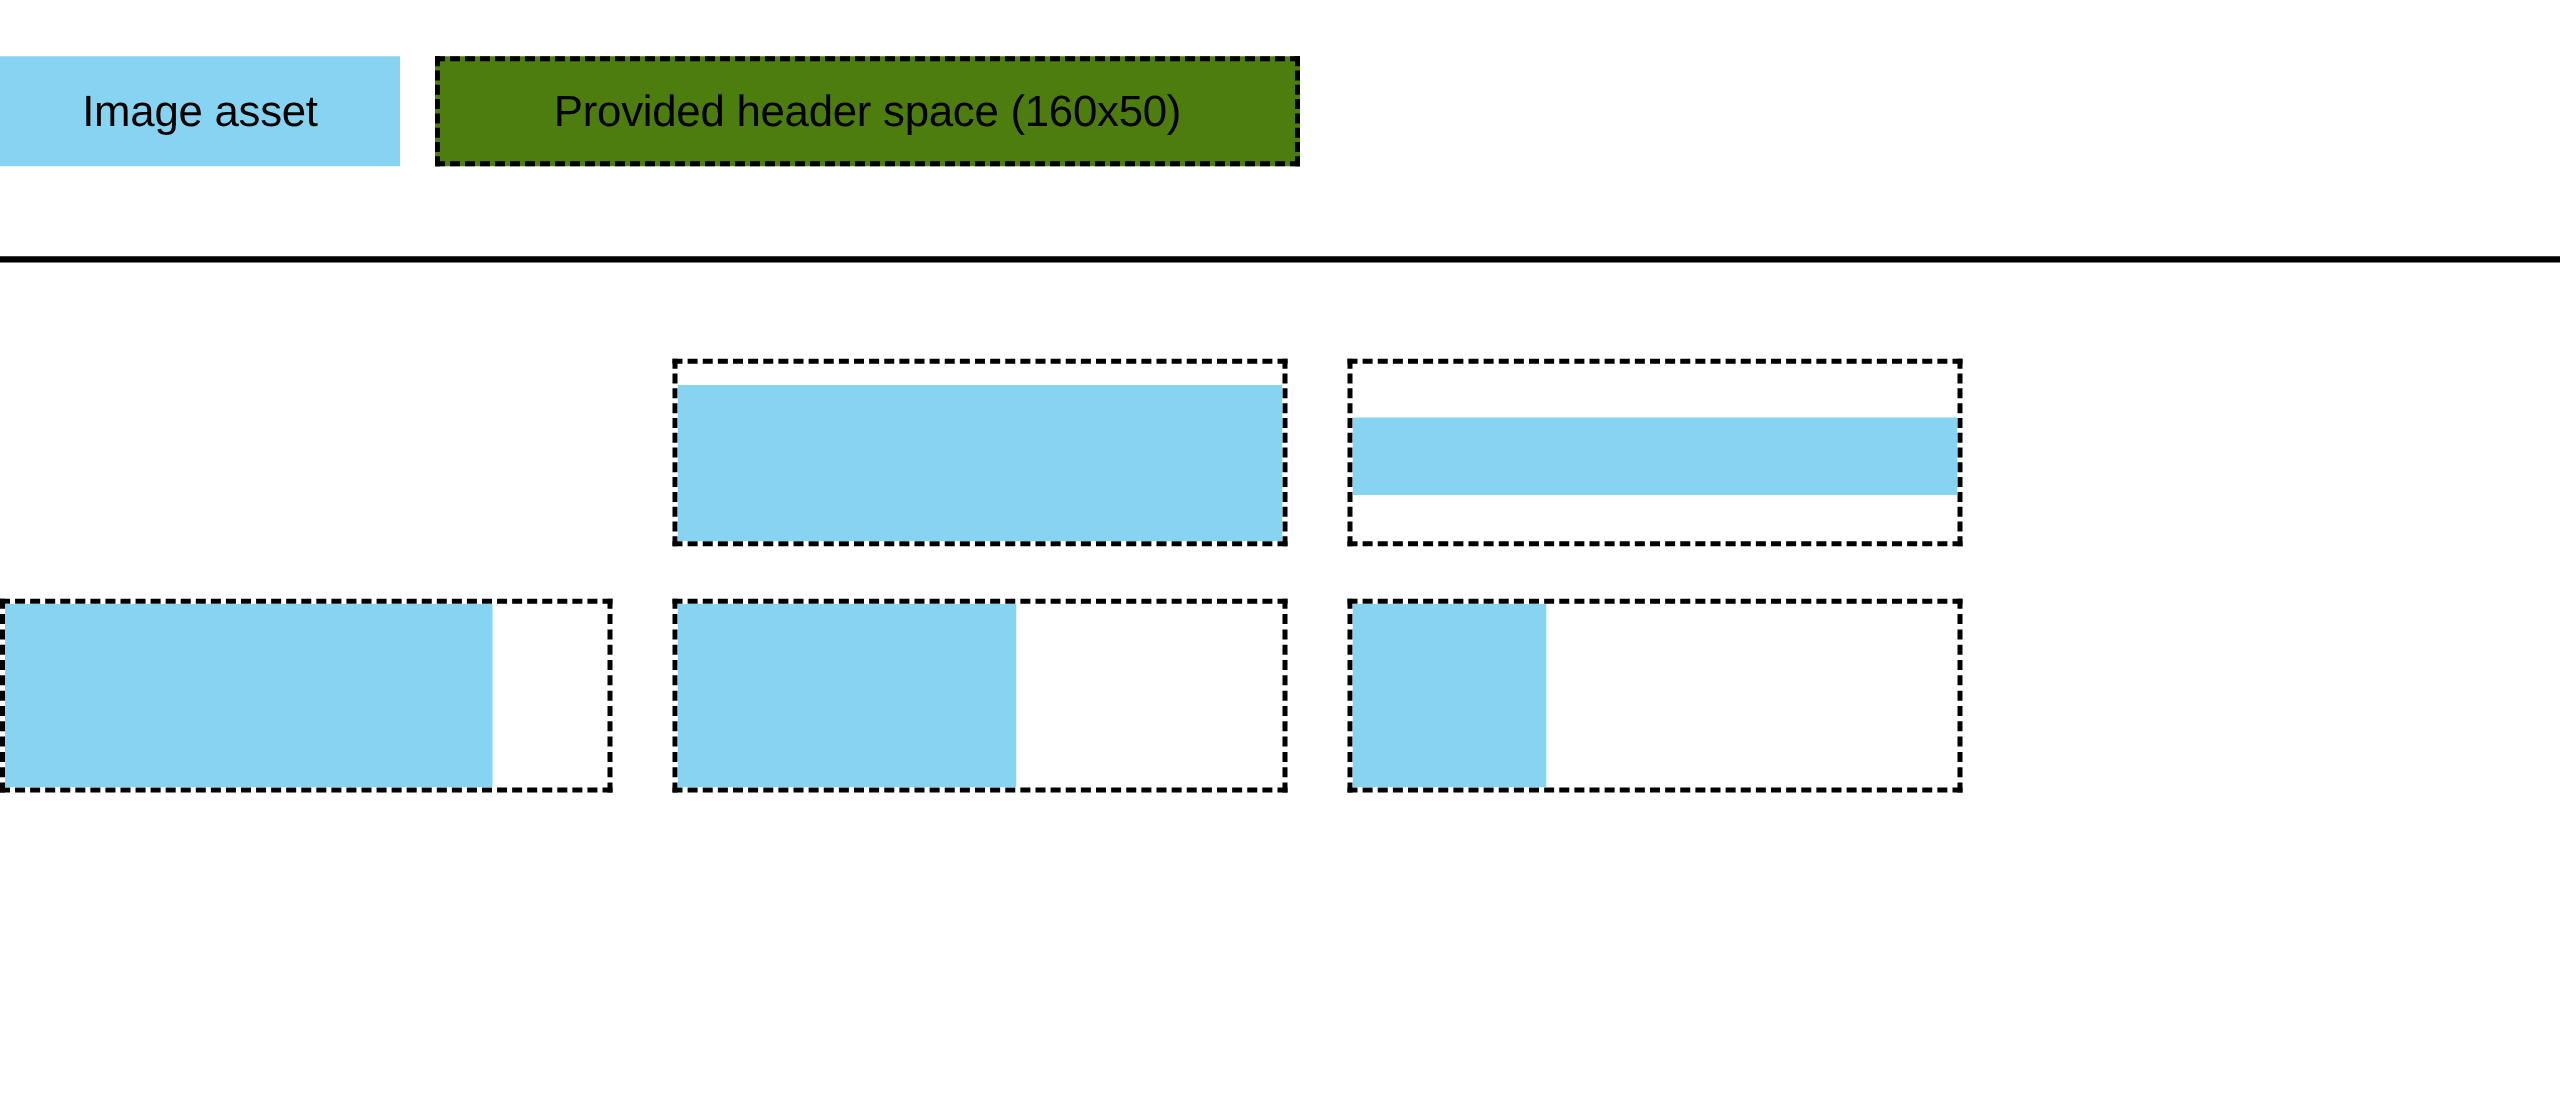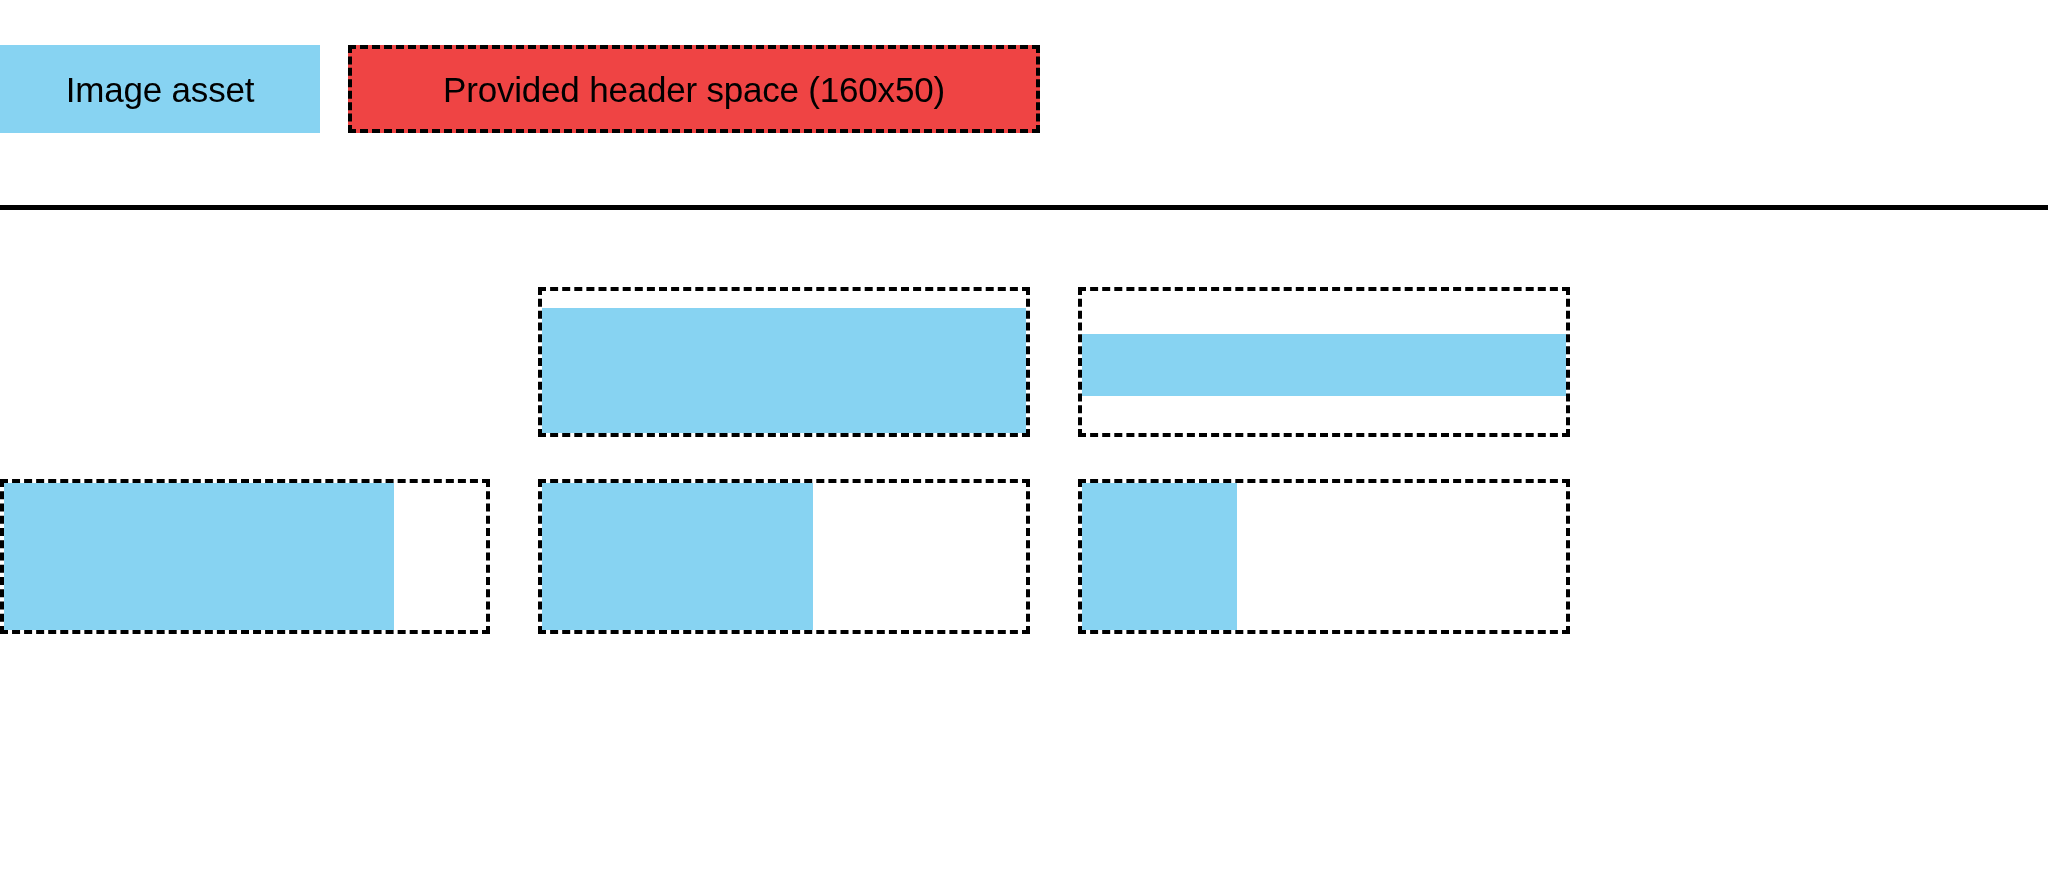"Provided header space (160x50)" .header-space-box { background: #ef4444 -> #4d7c0f }
